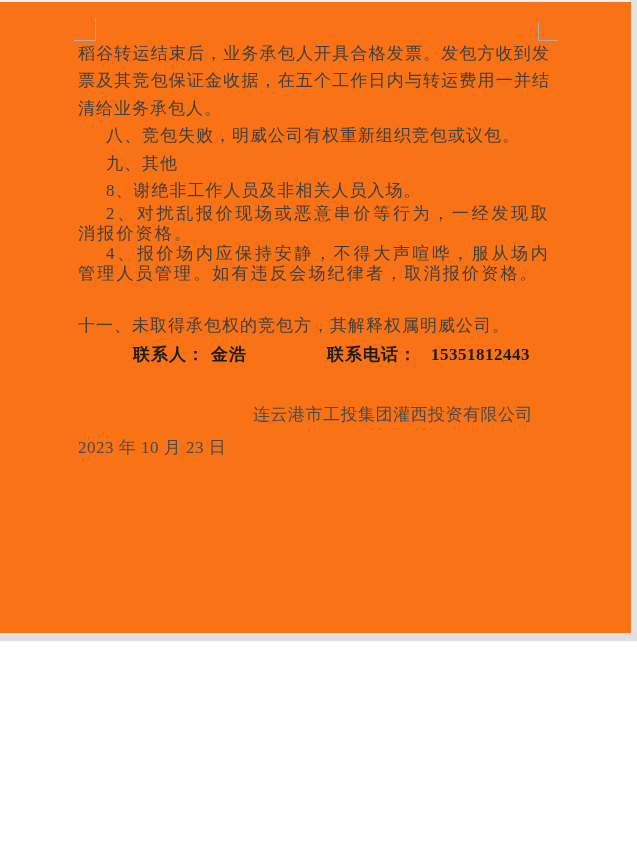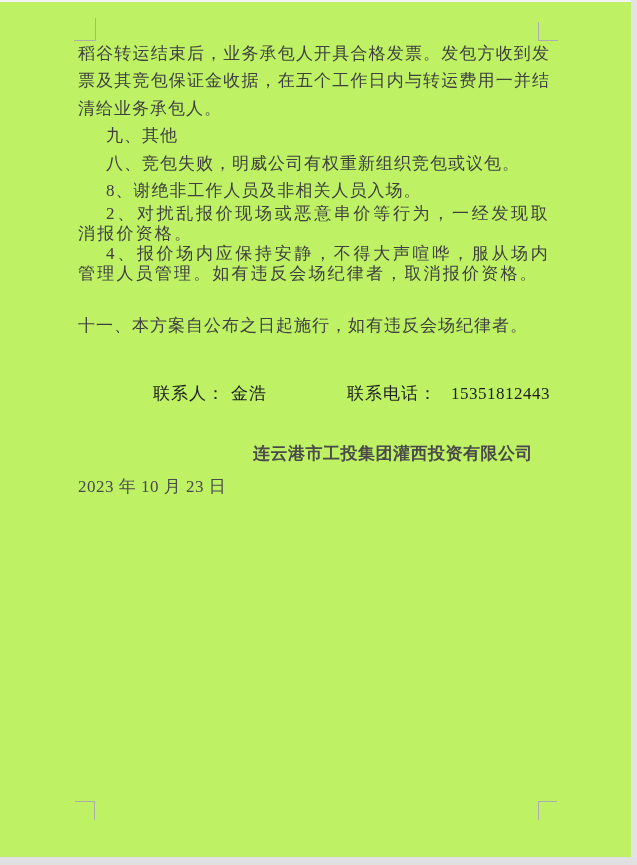"稻谷转运结束后，业务承包人开具合格发票。发包方收到发票及其竞包保证金收据，在五个" .page { background: #bef264 -> #f97316; height: 865px -> 641px }
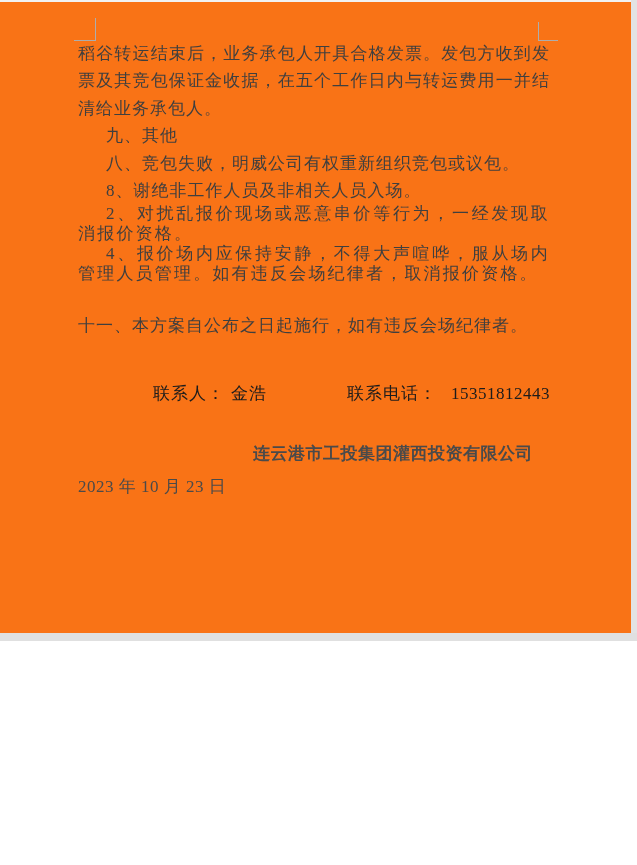"九、其他" div.para { order: before "八、竞包失败，明威公司有权重新组织竞包或议包。" -> after "八、竞包失败，明威公司有权重新组织竞包或议包。" }
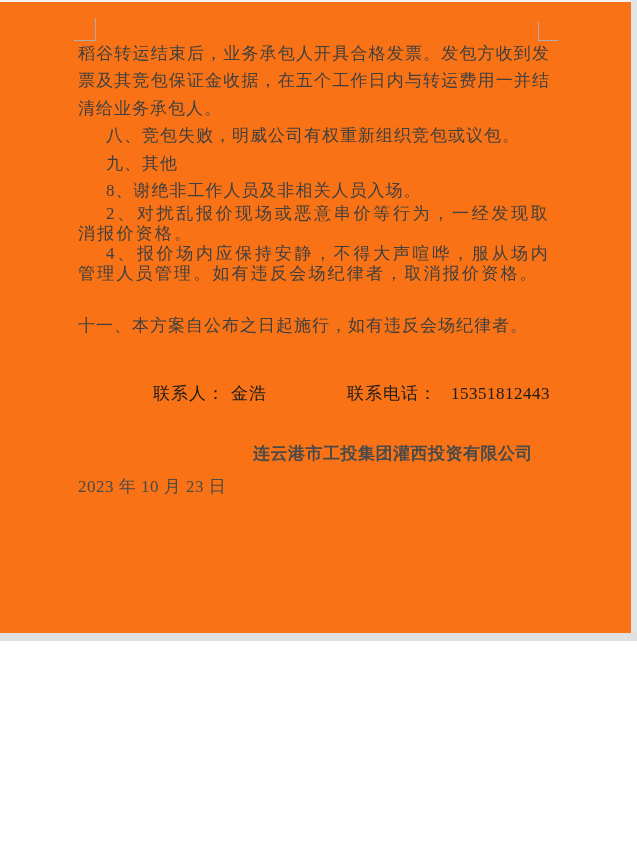"十一、本方案自公布之日起施行，如有违反会场纪律者。" div.para { text: 本方案自公布之日起施行，如有违反会场纪律者 -> 未取得承包权的竞包方，其解释权属明威公司 }
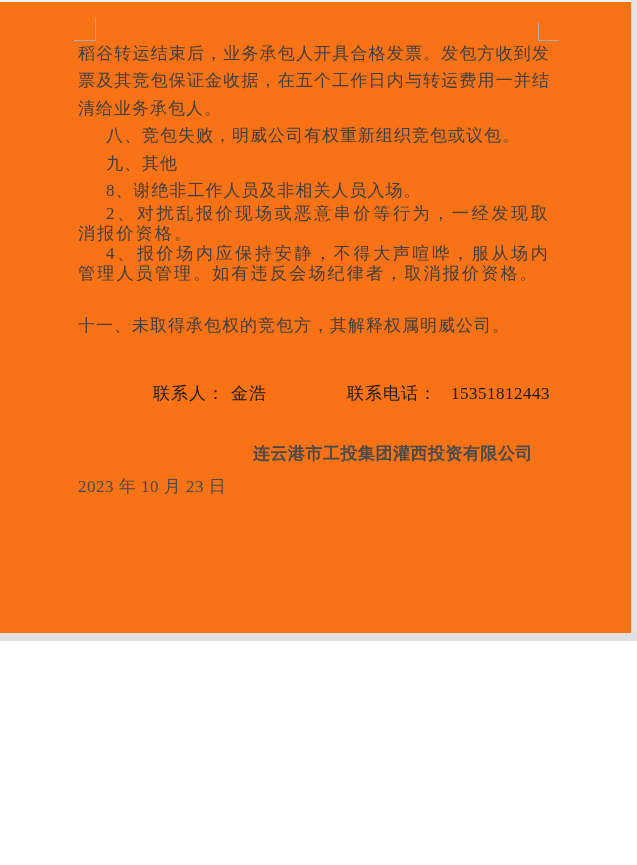"联系人： 金浩 联系电话： 15351812443" .contact-line { font-weight: normal -> bold; margin-top: 39px -> none; text-align: right -> center }
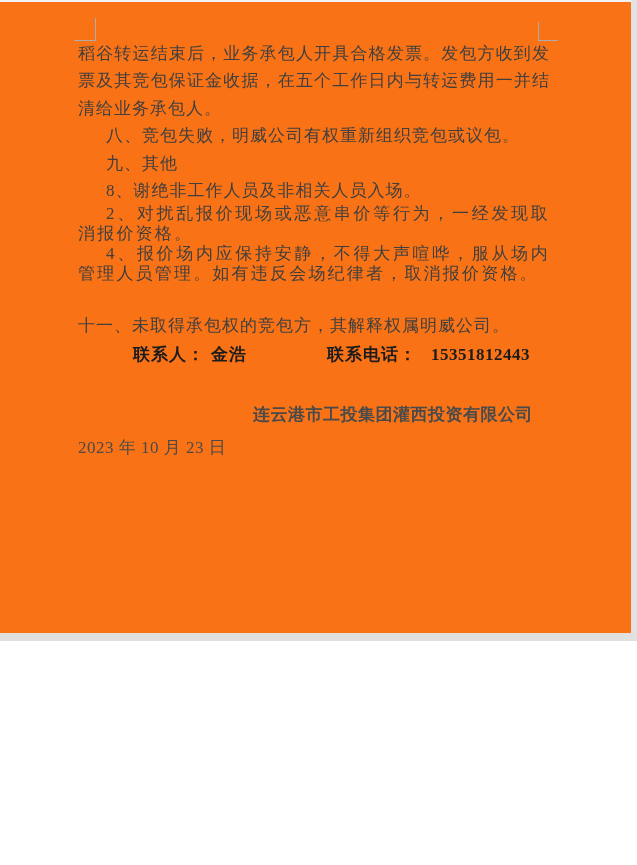"连云港市工投集团灌西投资有限公司" .company-line { font-weight: bold -> none }
